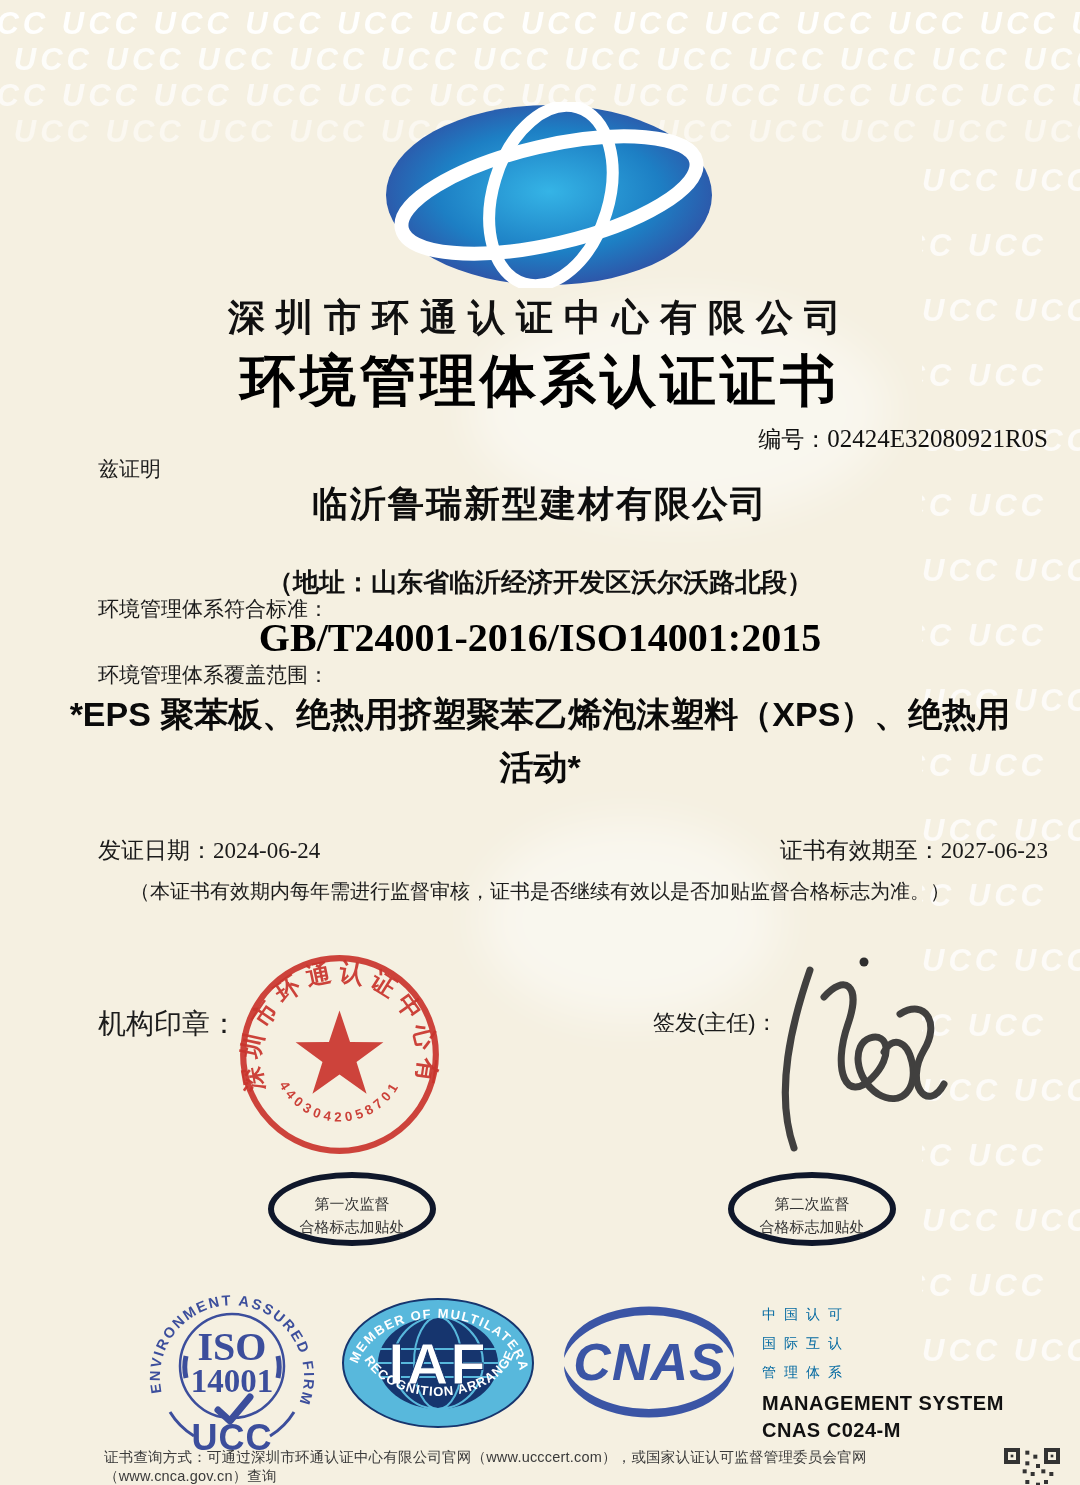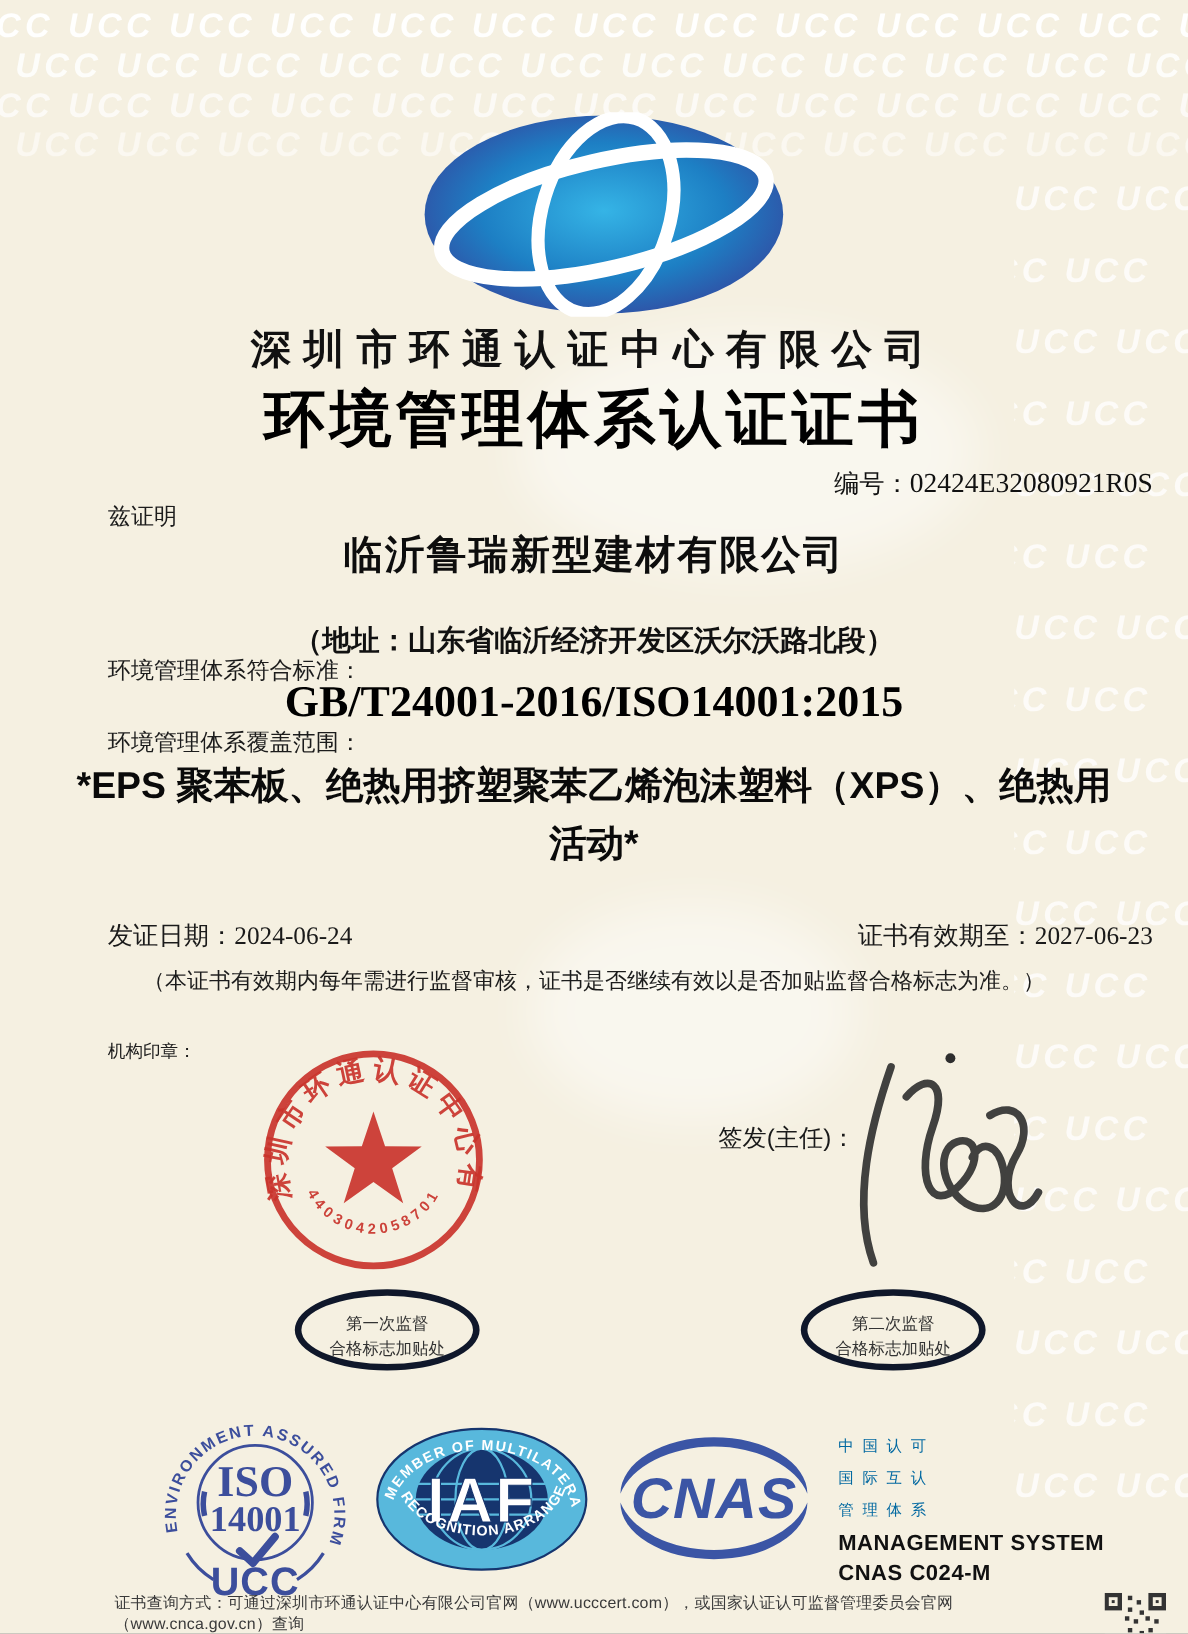"机构印章：" .seal-label { font-size: 16px -> 28px; top: 946px -> 1005px }
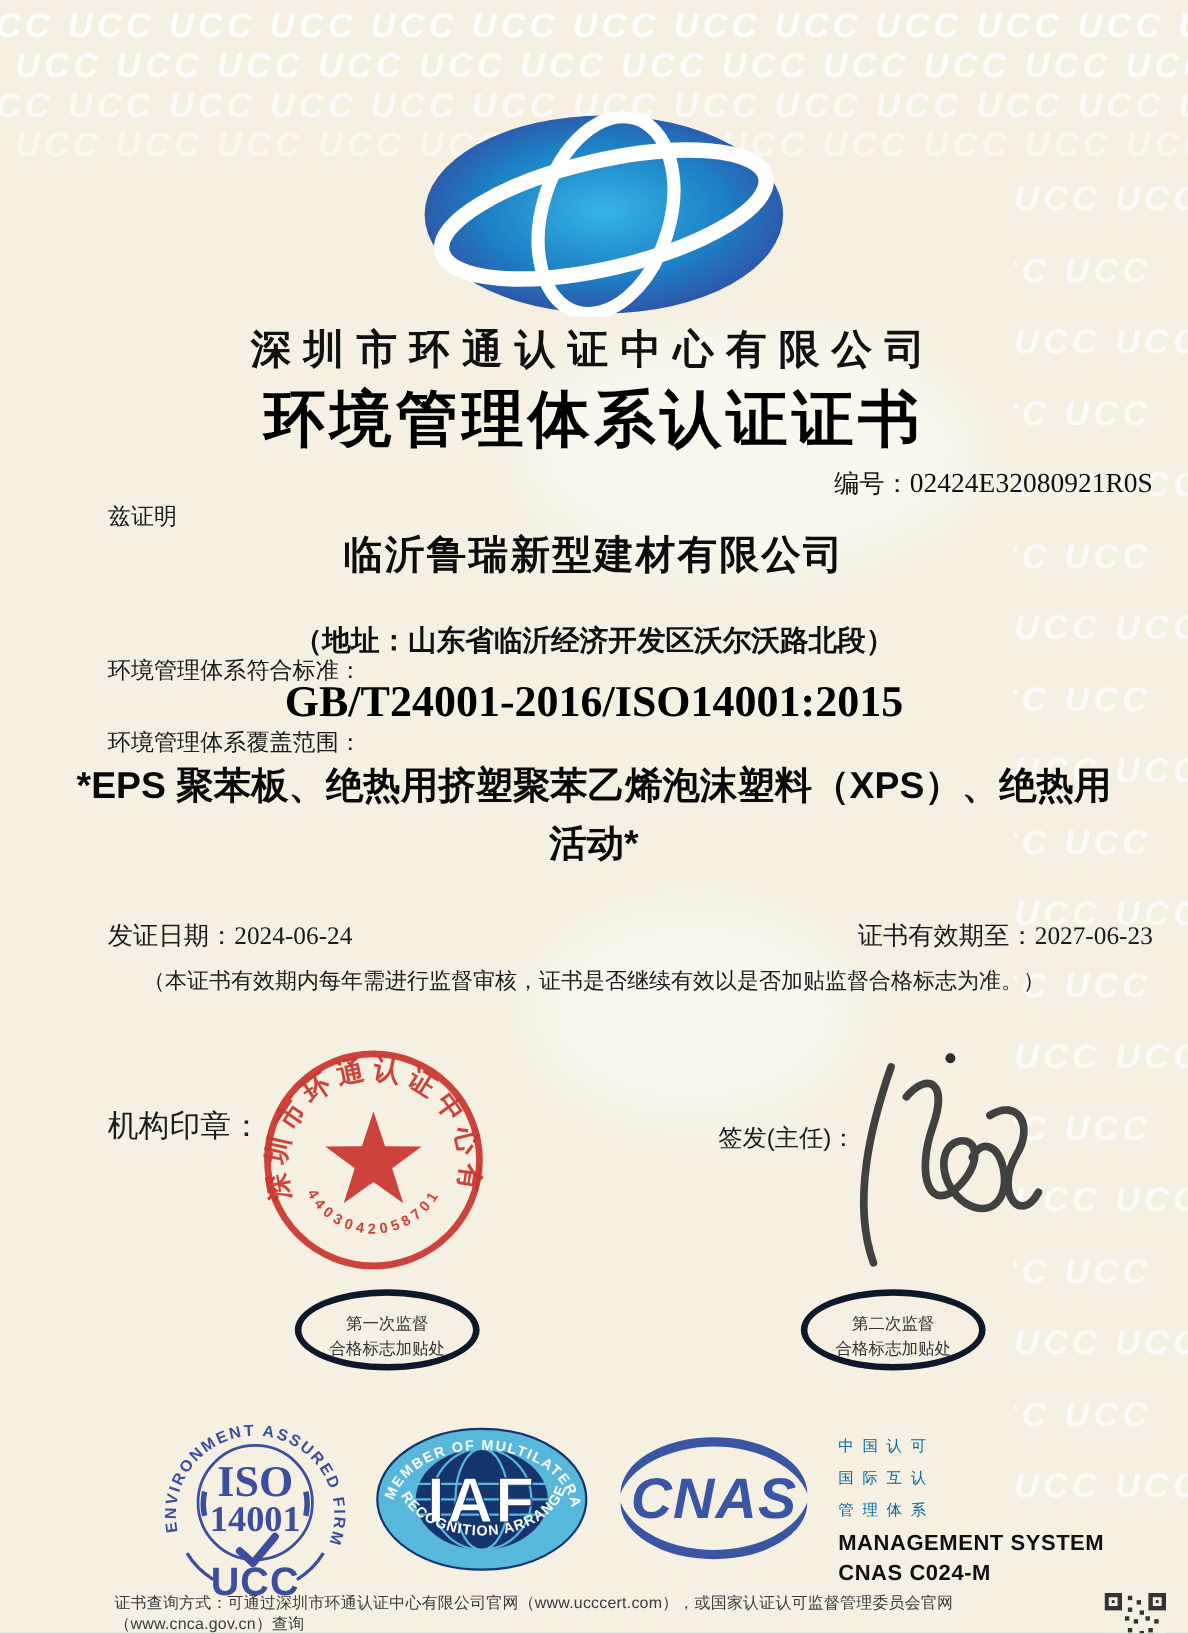"签发(主任)：" .sign-label { margin-top: 12px -> none }
